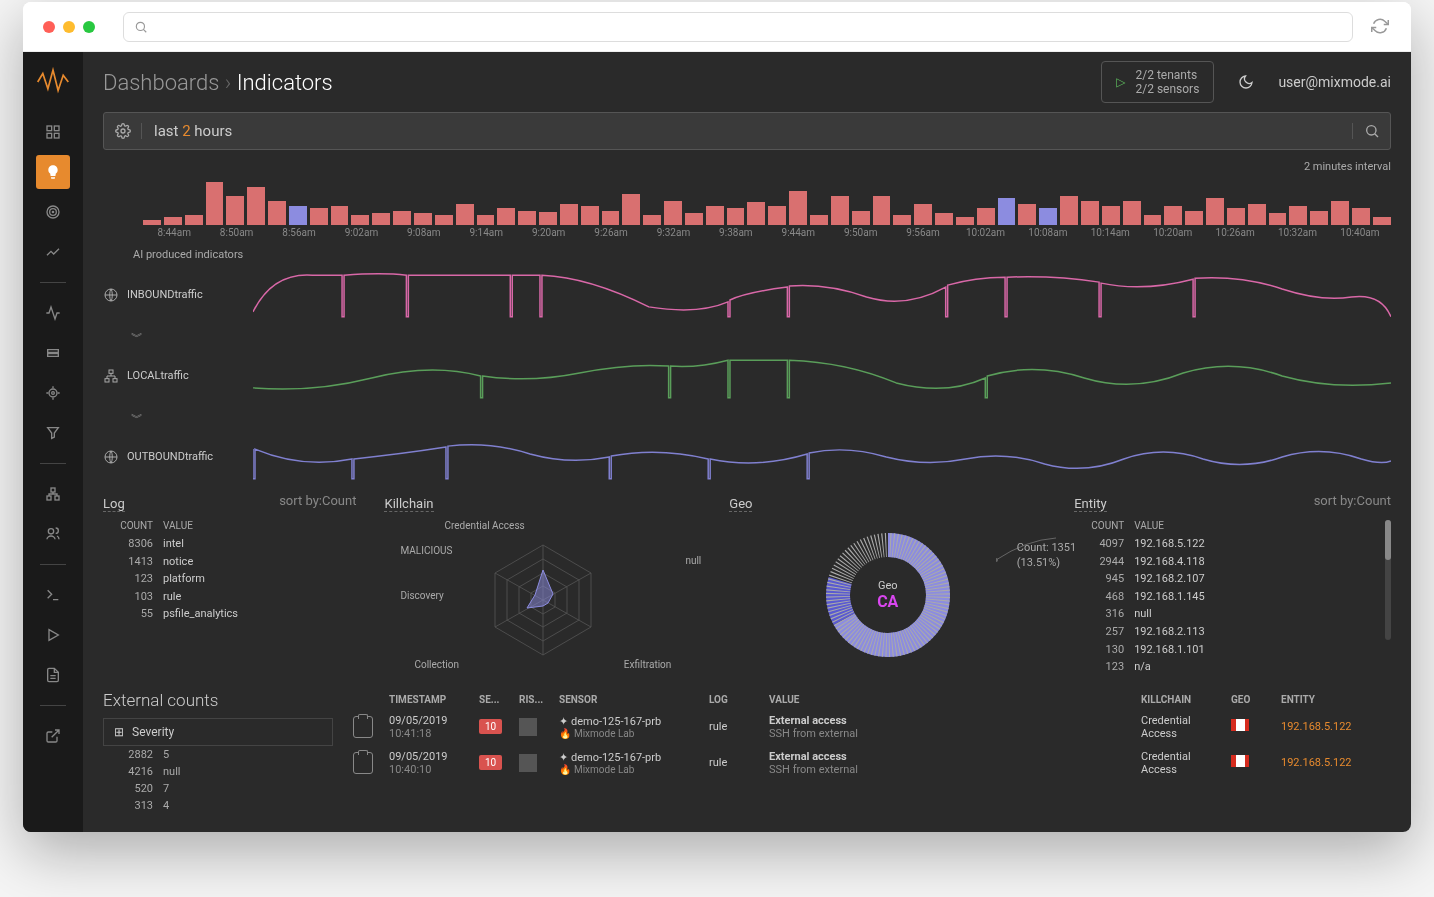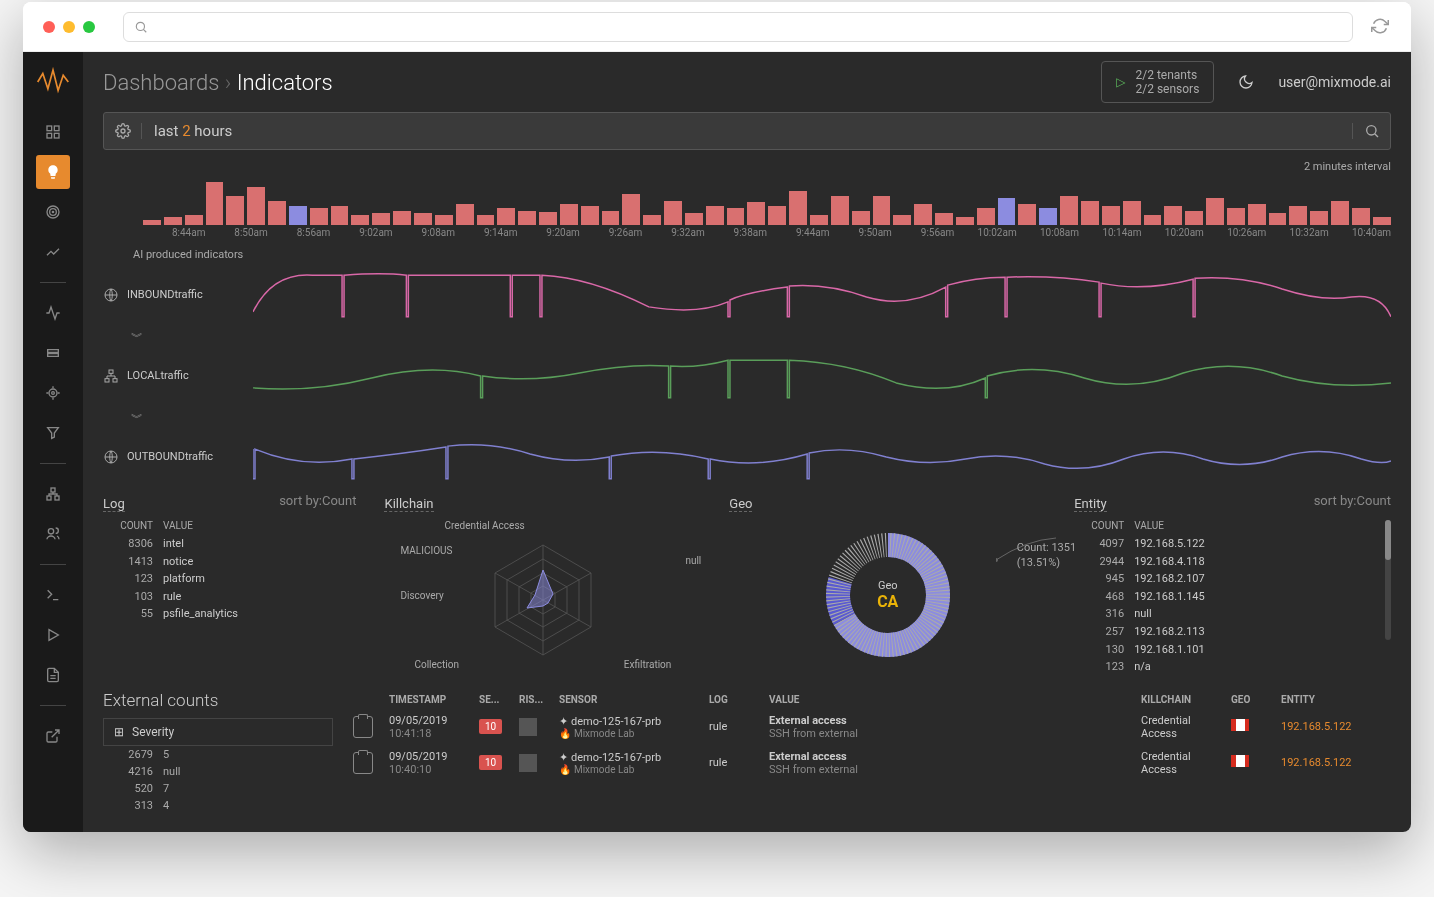"8:44am" .xaxis span { text-align: right -> center }
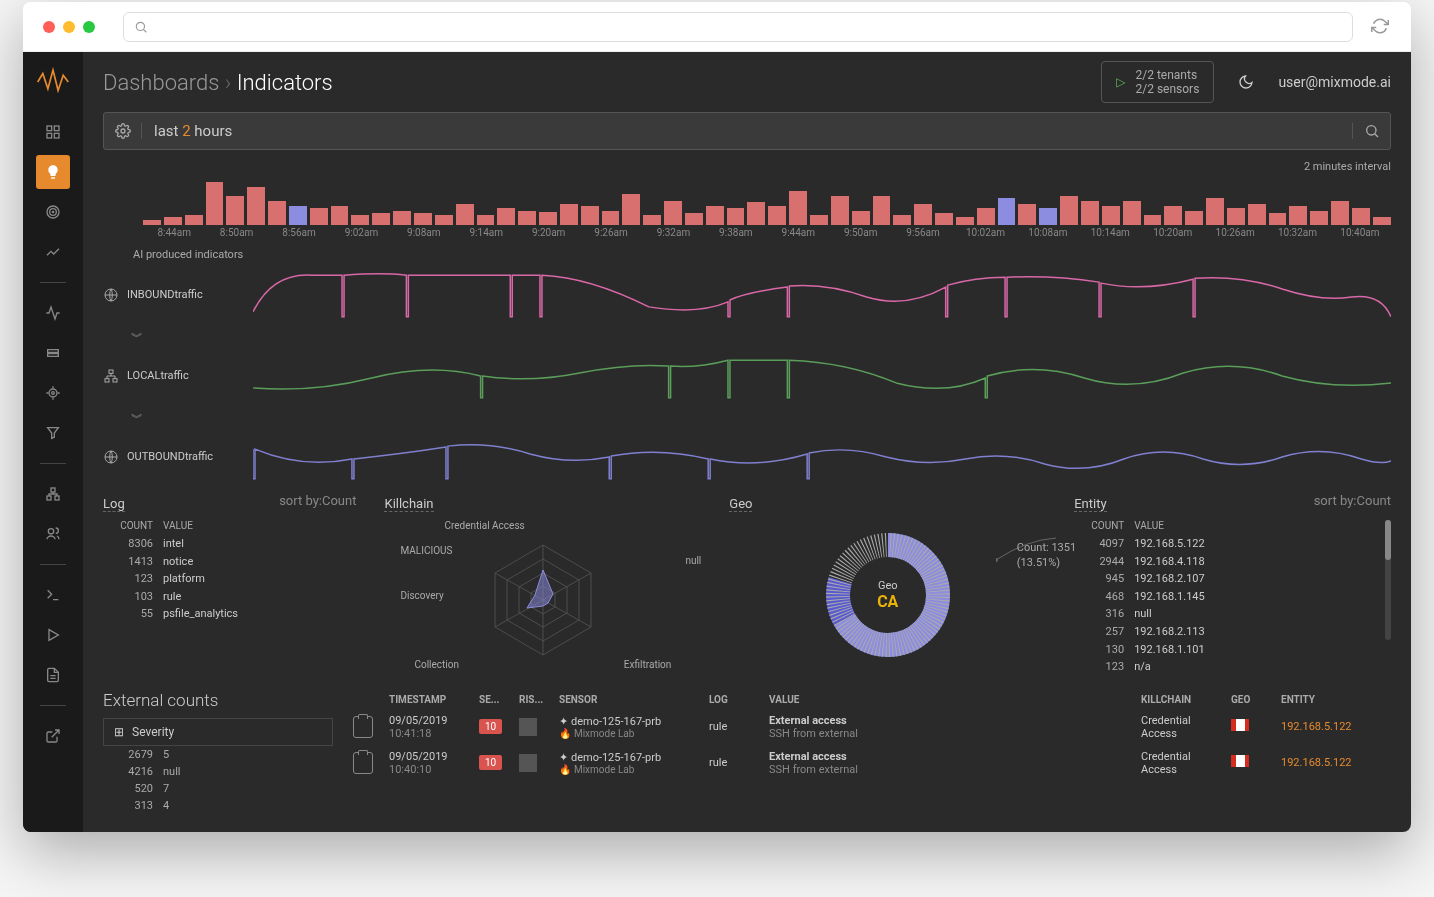"CA" .geo-center b { color: #eab308 -> #d946ef }
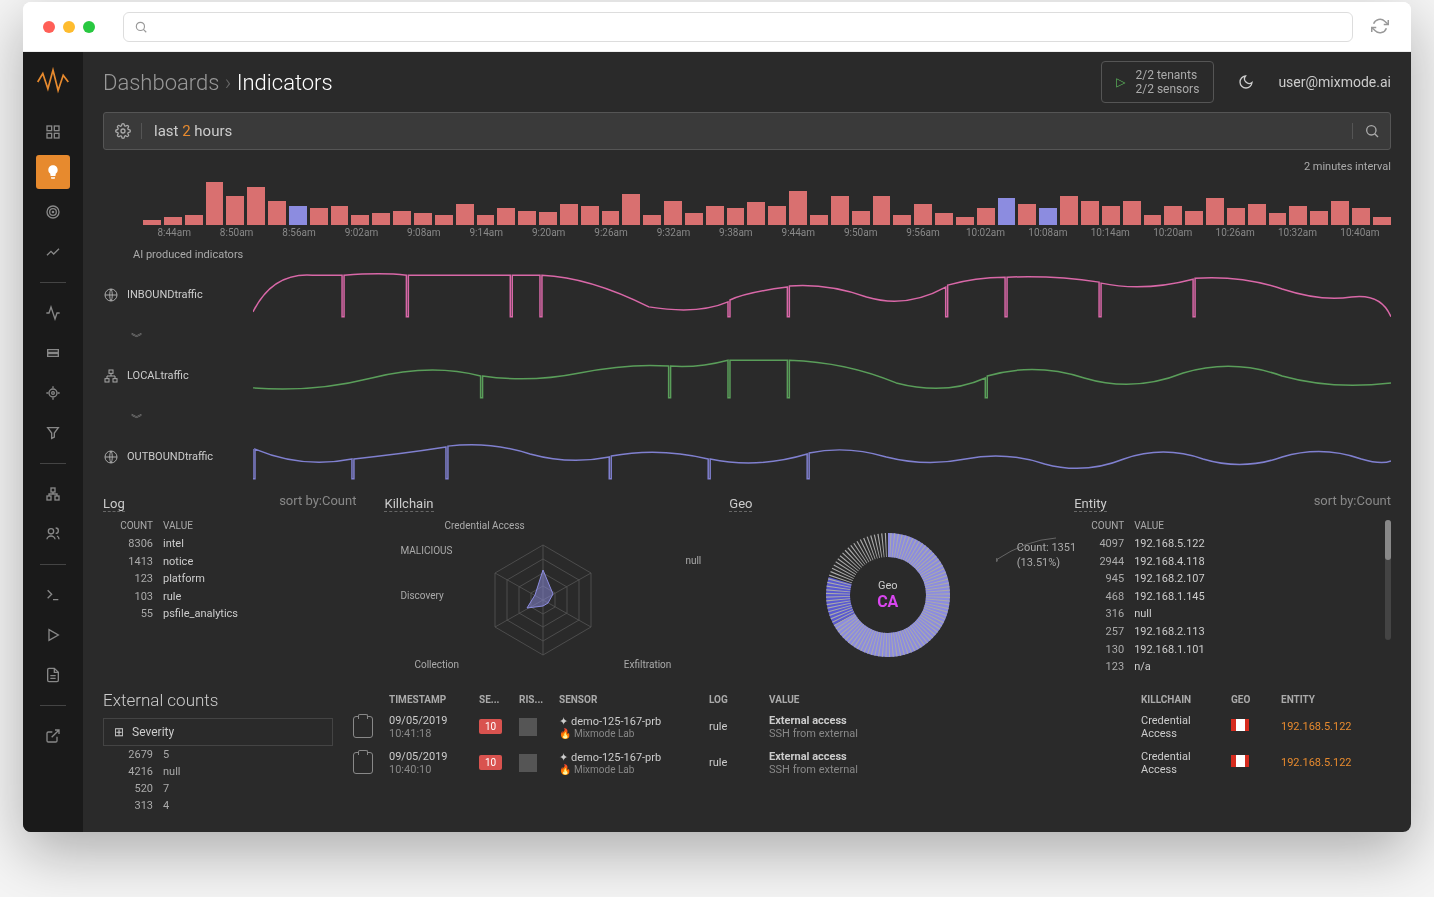"2679" span.c1 { text: 2679 -> 2882 }
